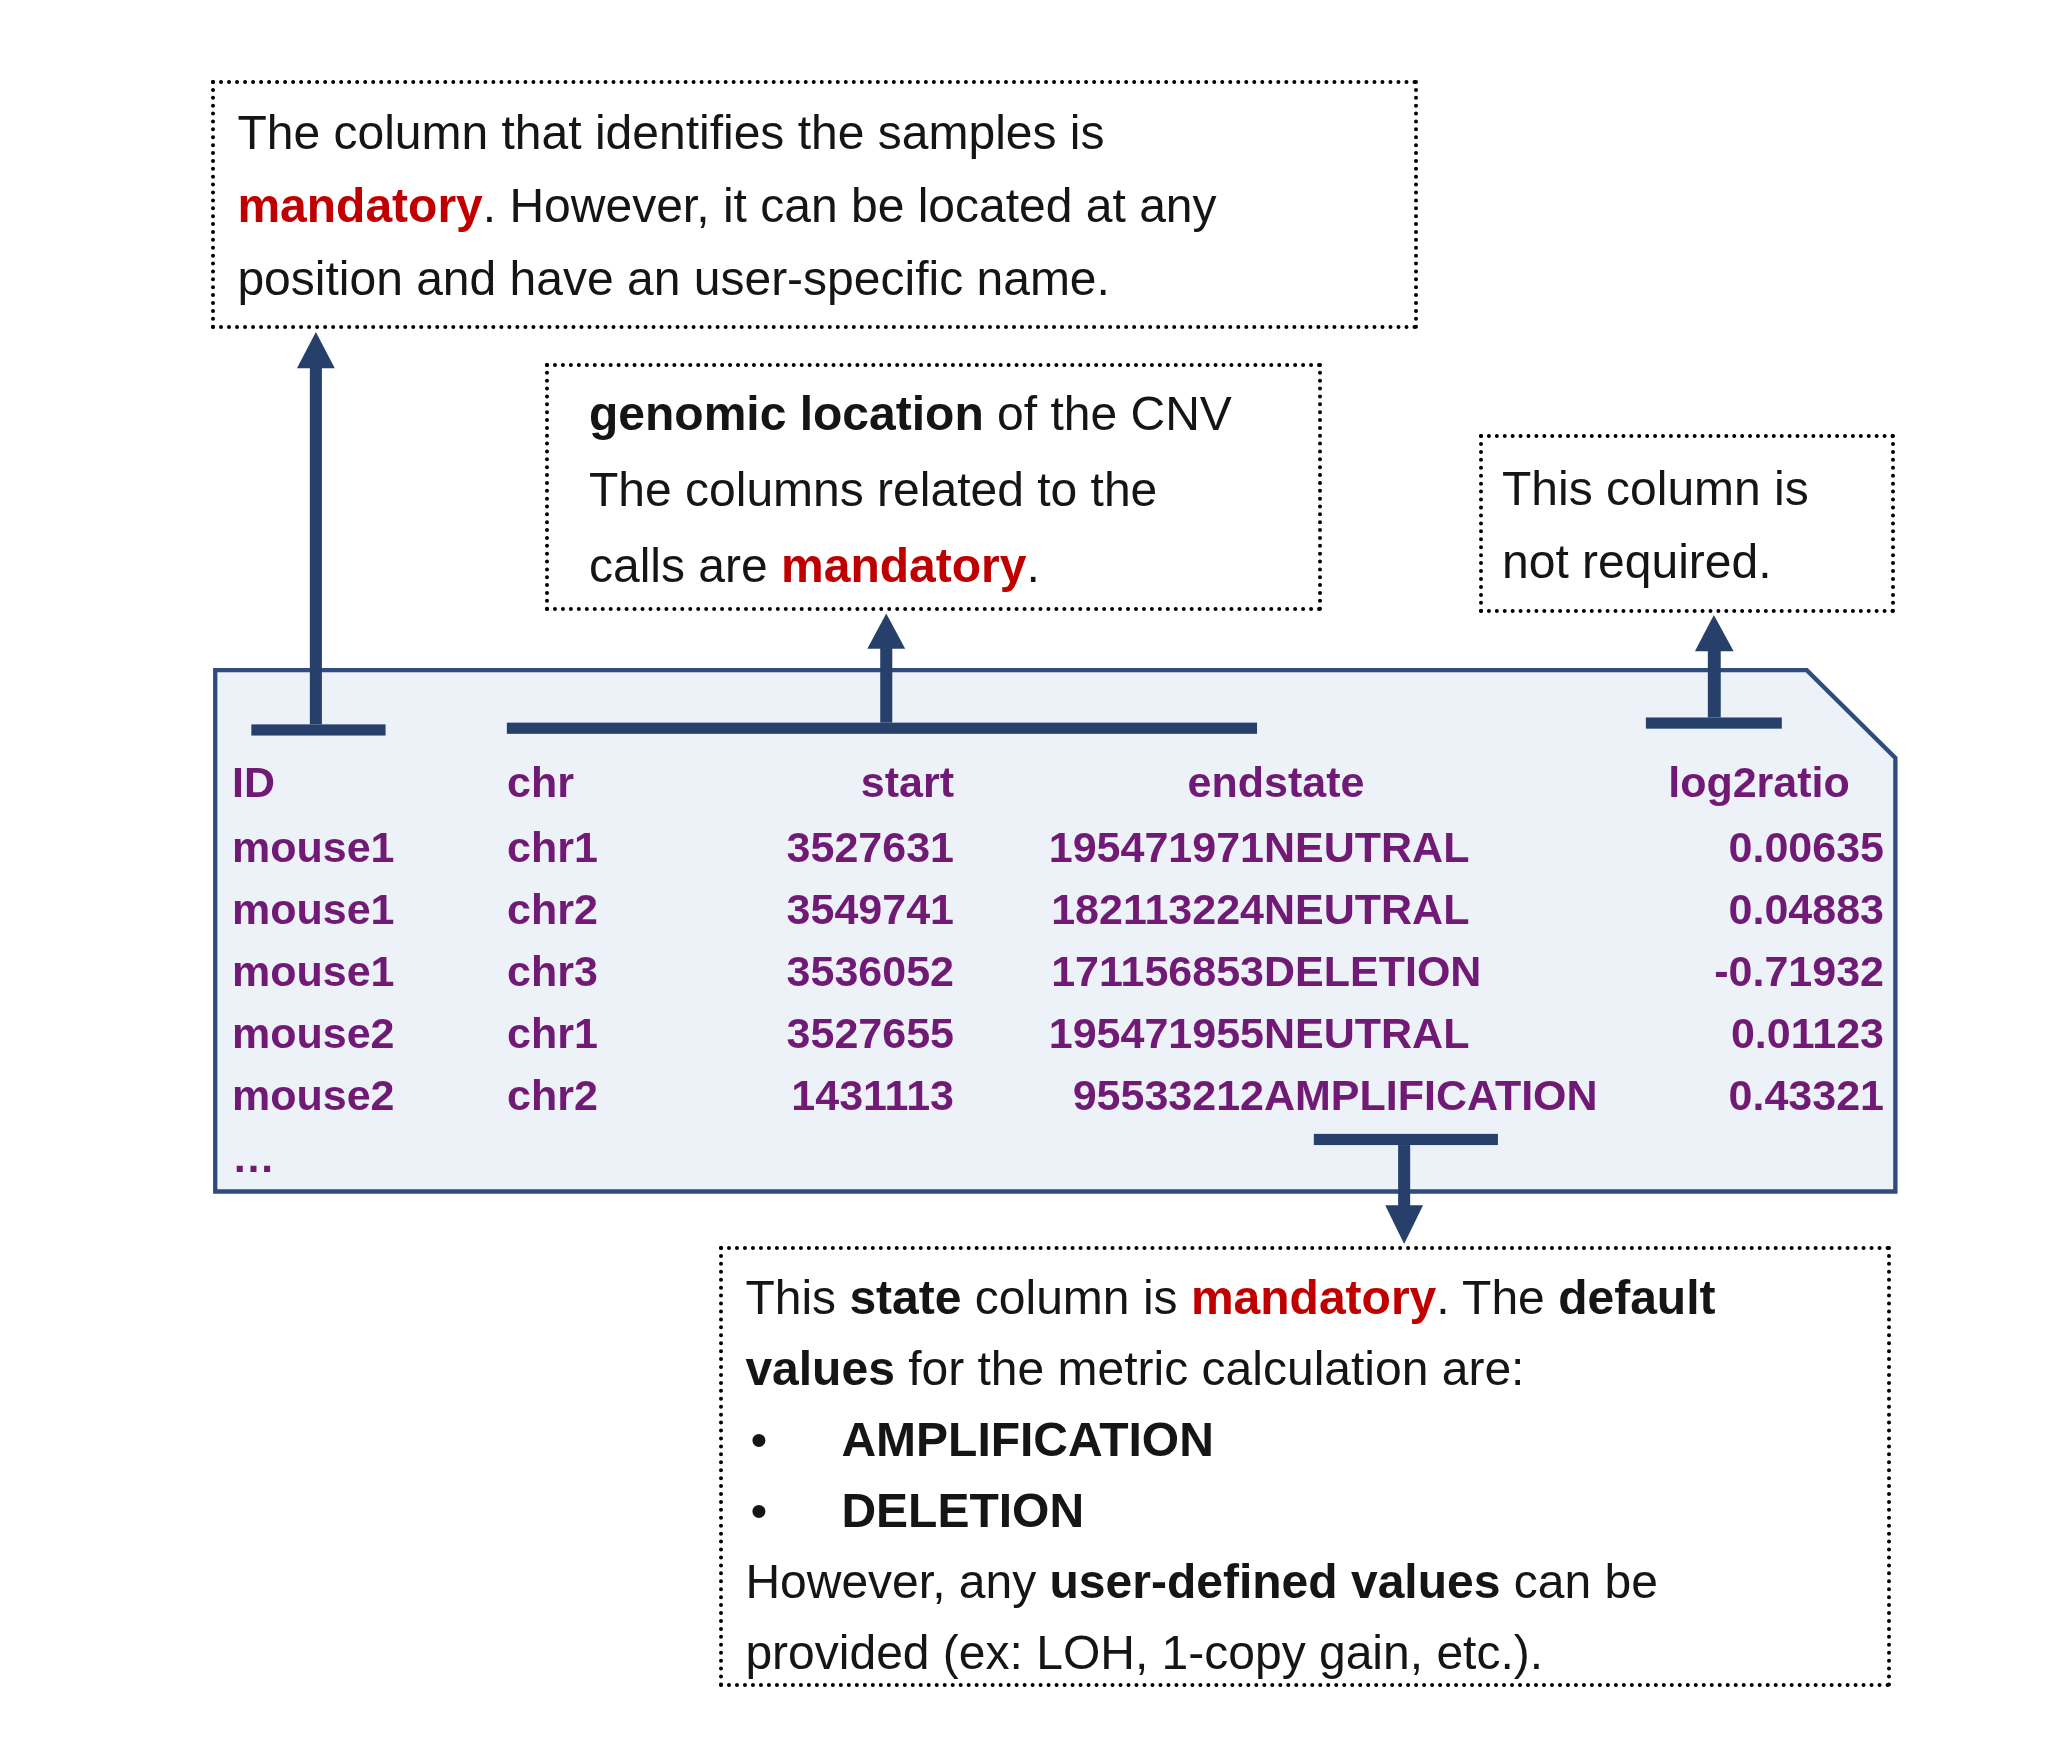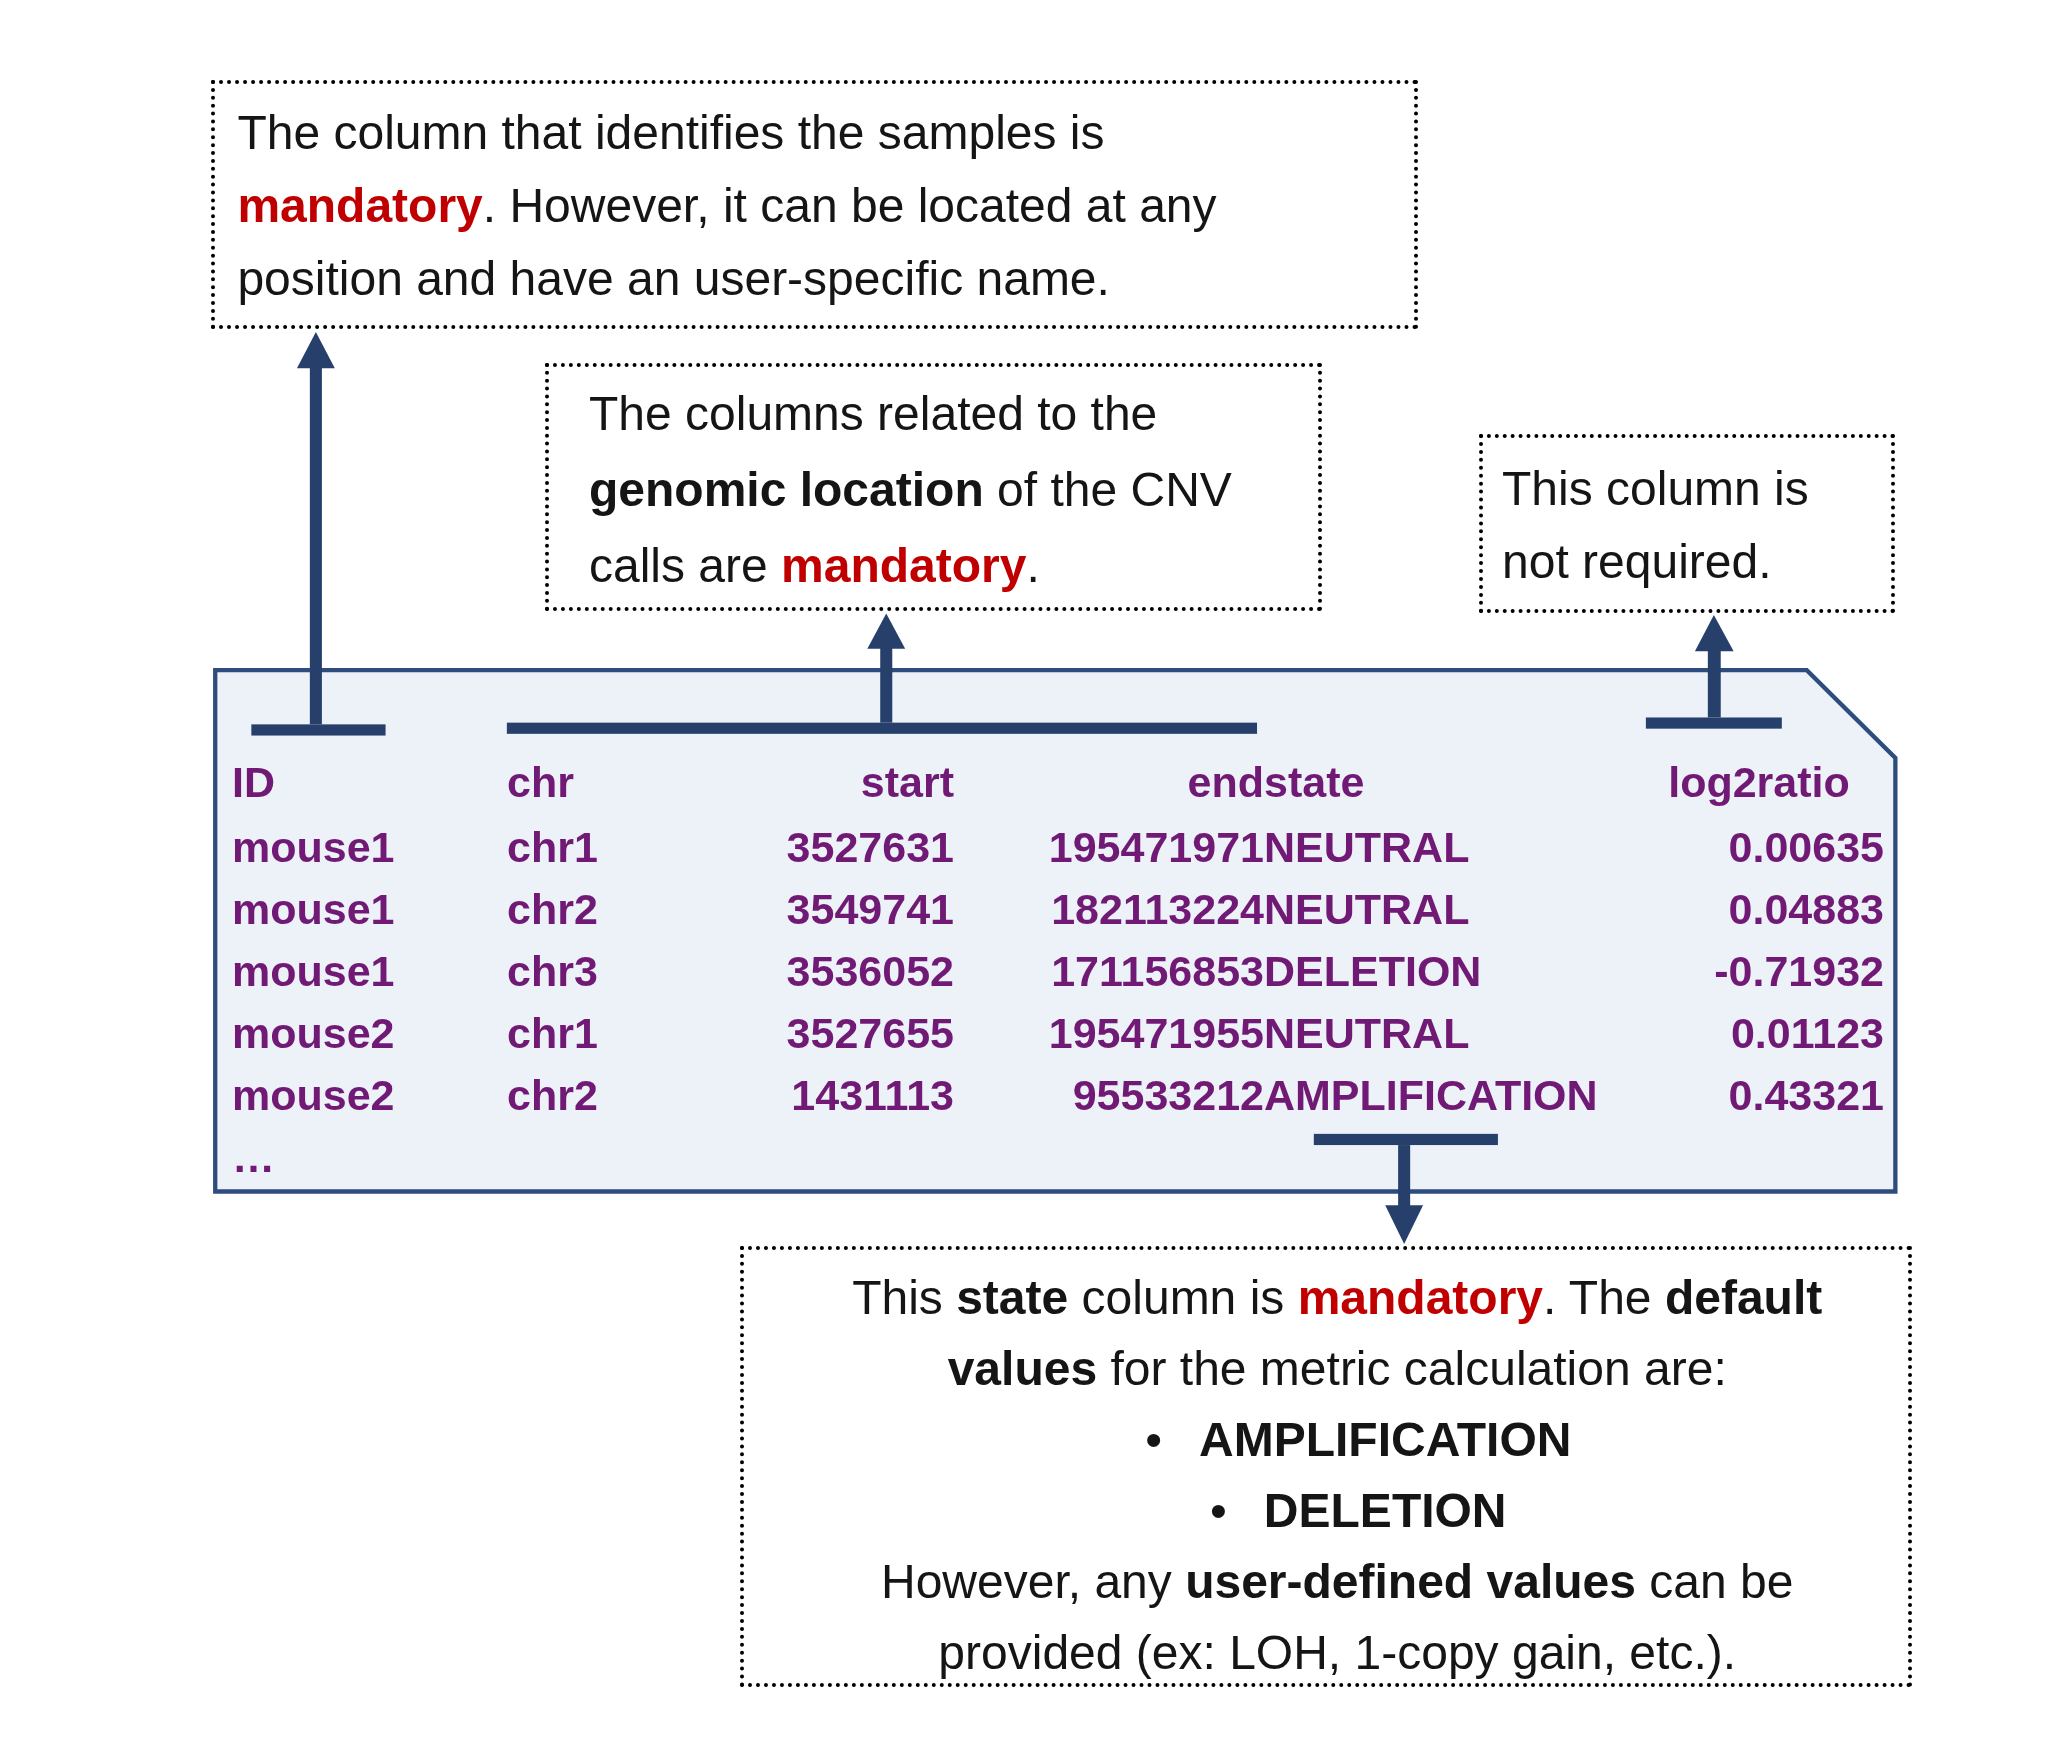"The columns related to the" div.line { order: before "genomic location of the CNV" -> after "genomic location of the CNV" }
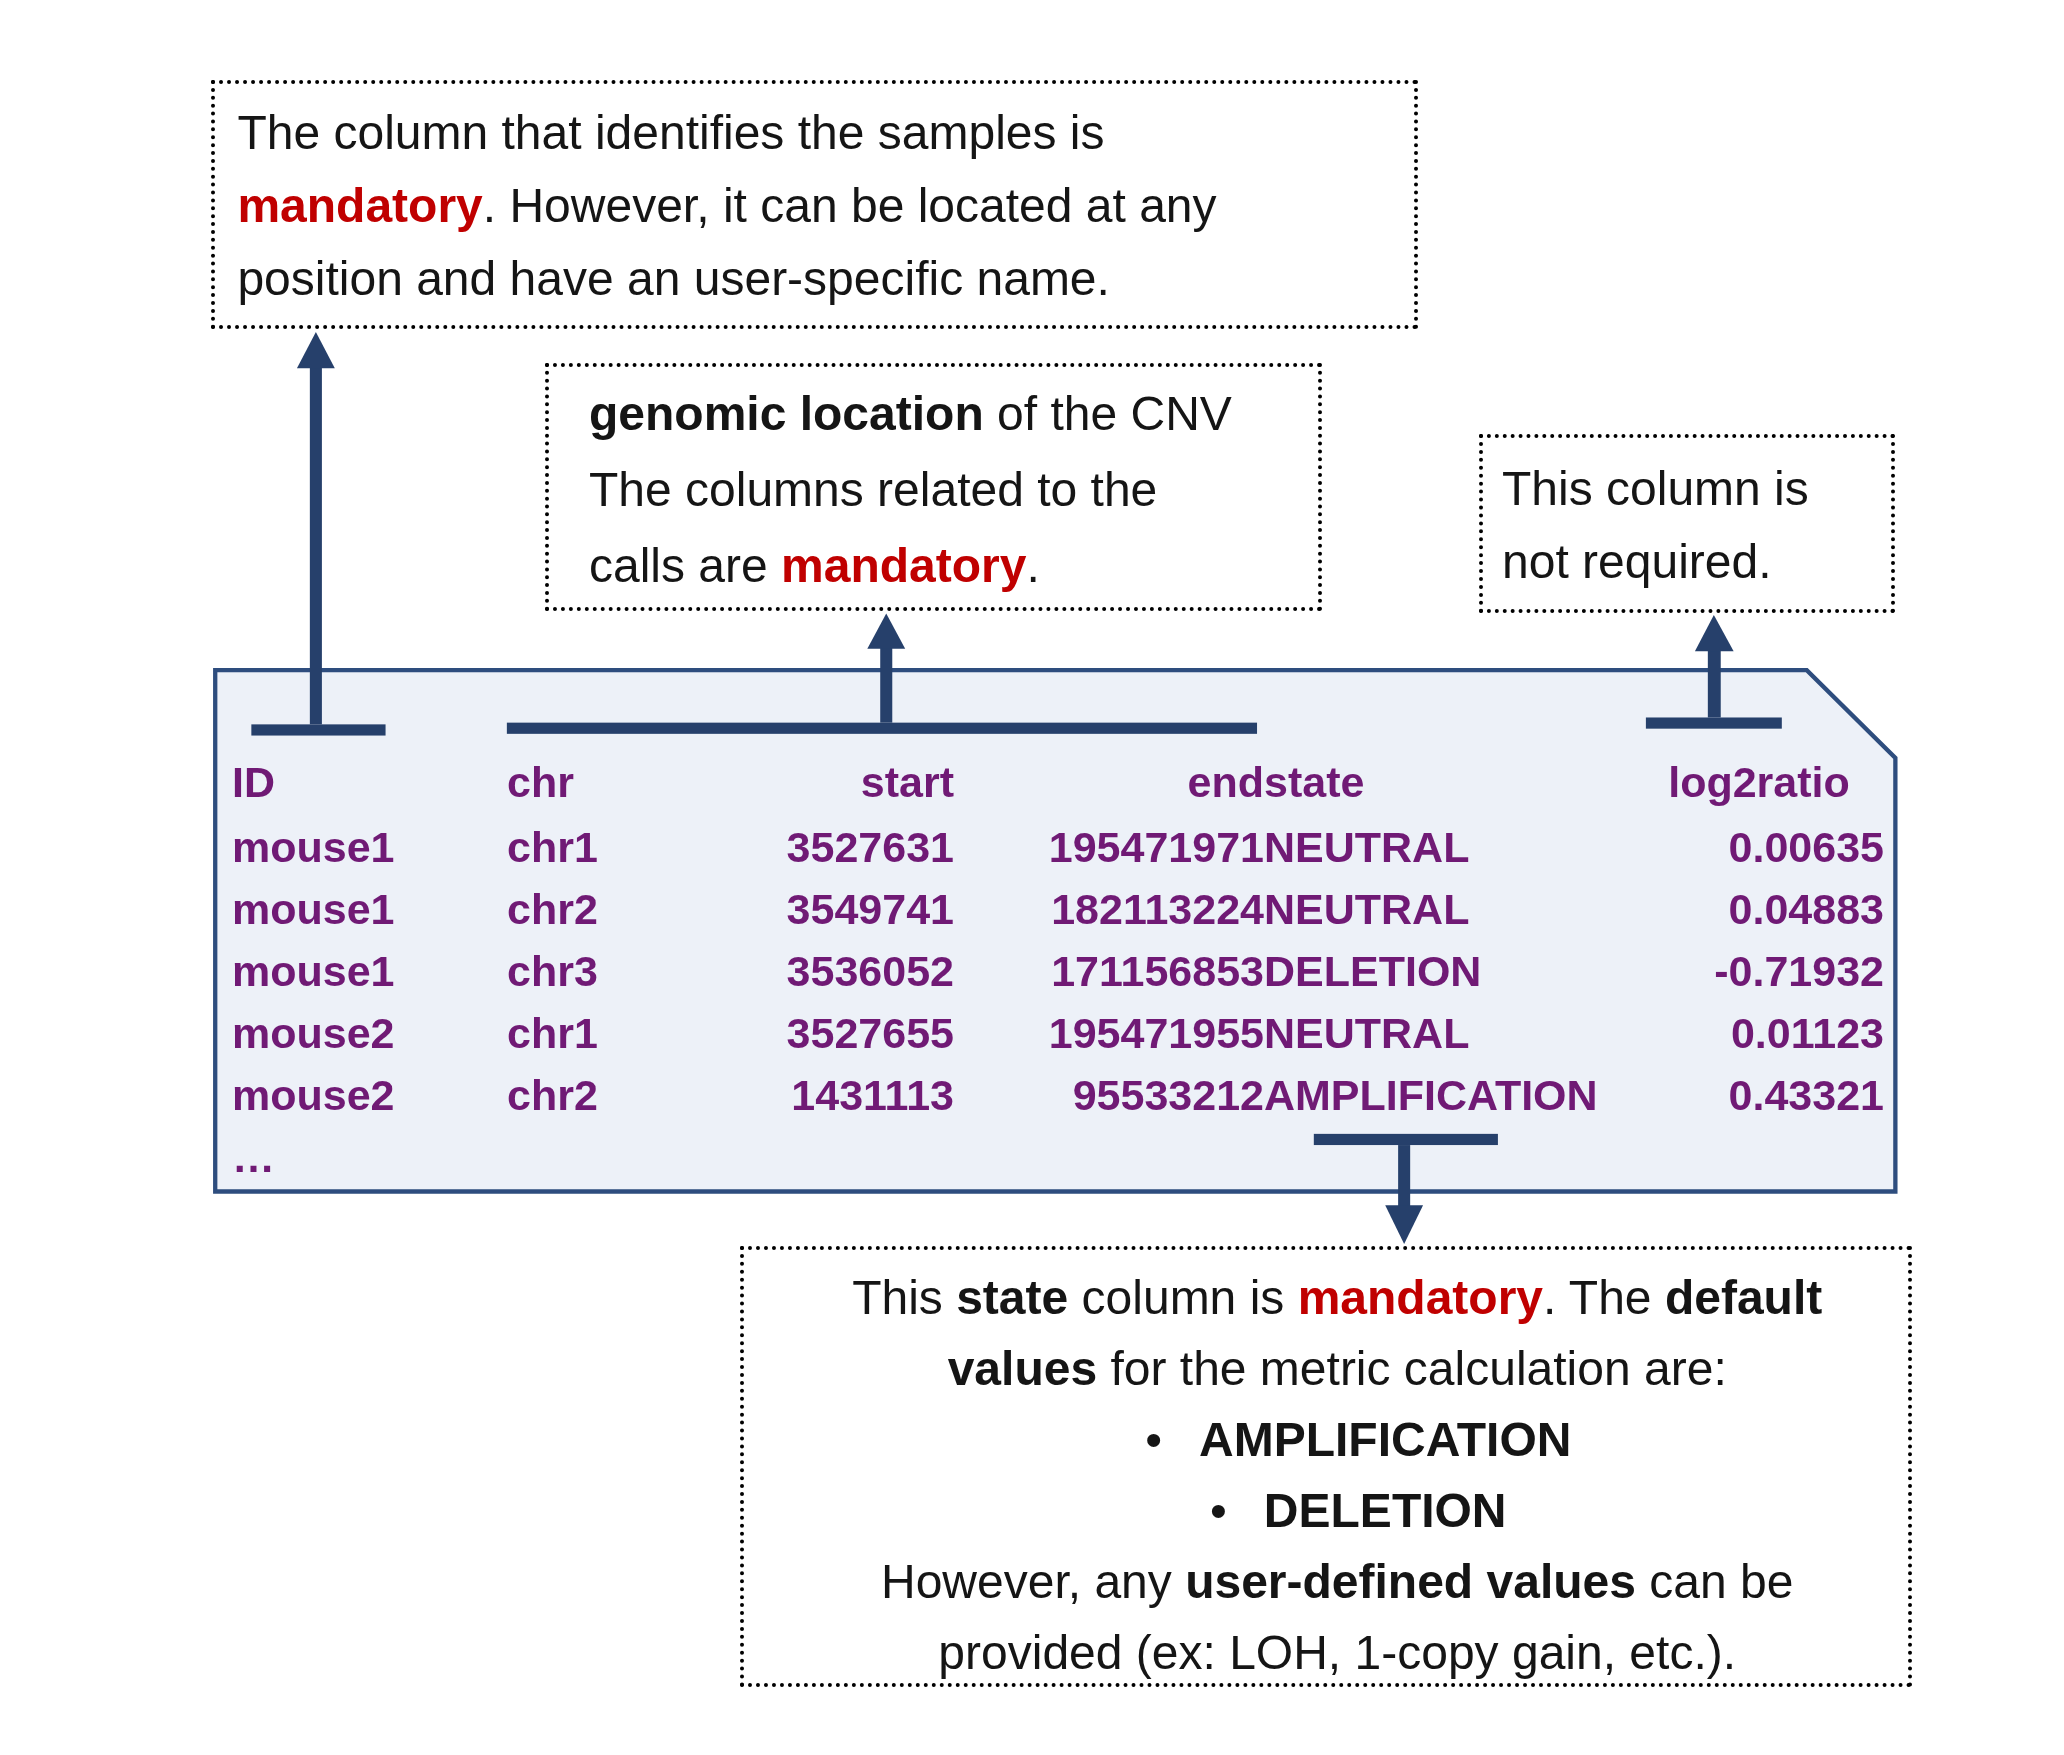"This state column is mandatory." #note-state { left: 740px -> 719px; text-align: center -> none }
